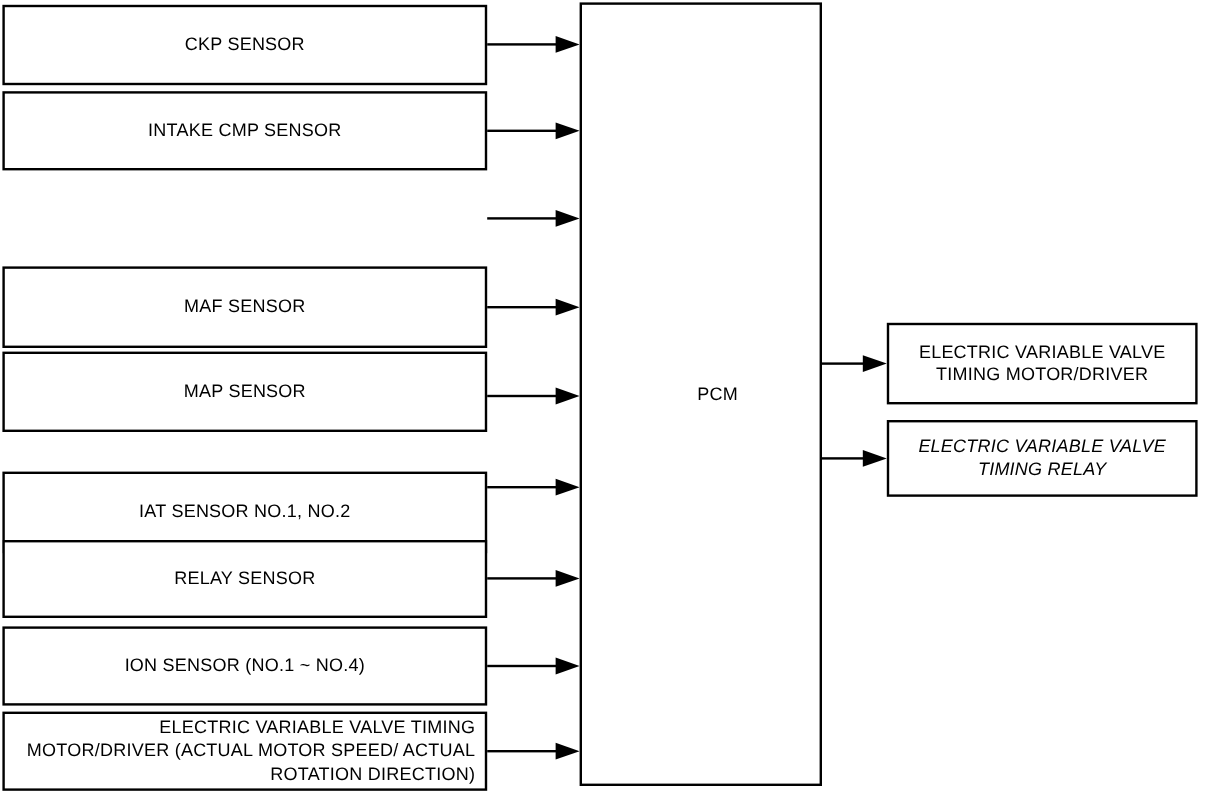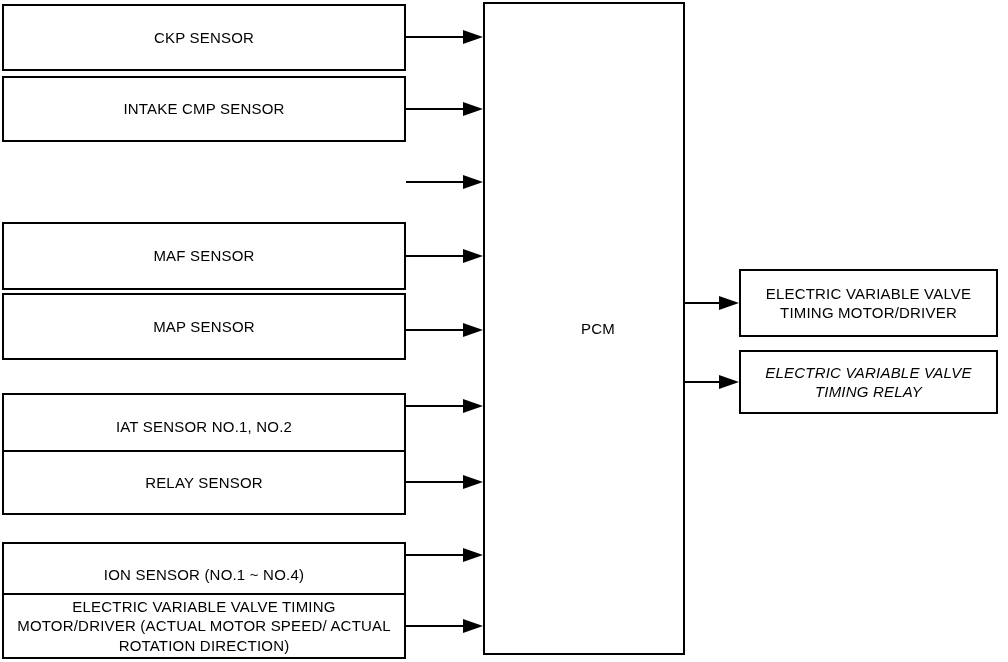"ION SENSOR (NO.1 ~ NO.4)" div.box { margin-top: 20px -> none }
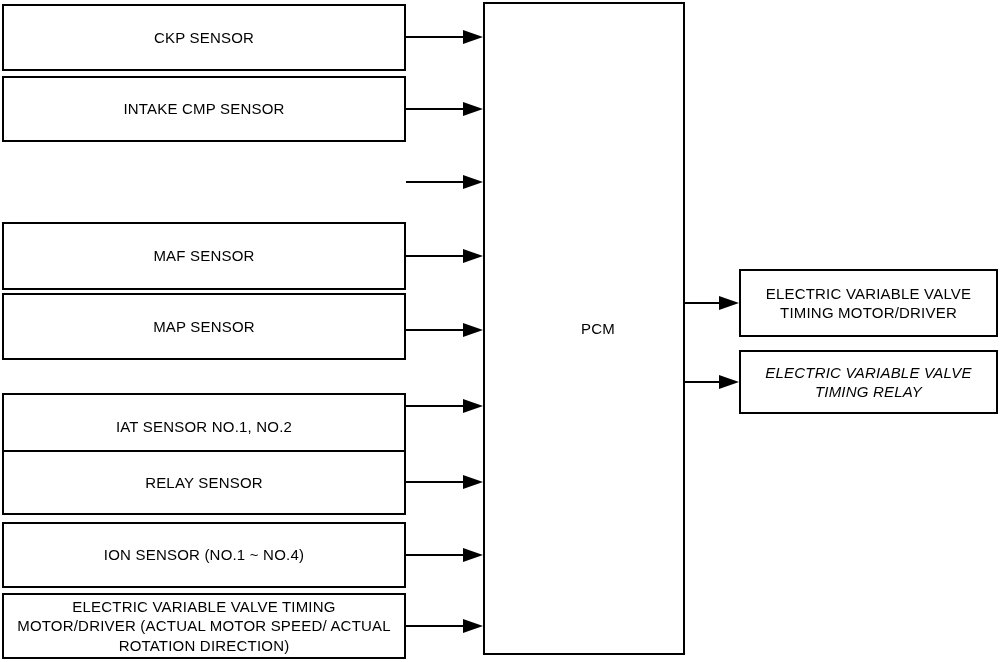"ELECTRIC VARIABLE VALVE TIMING MOTOR/DRIVER (ACTUAL" div.box { text-align: none -> right }
